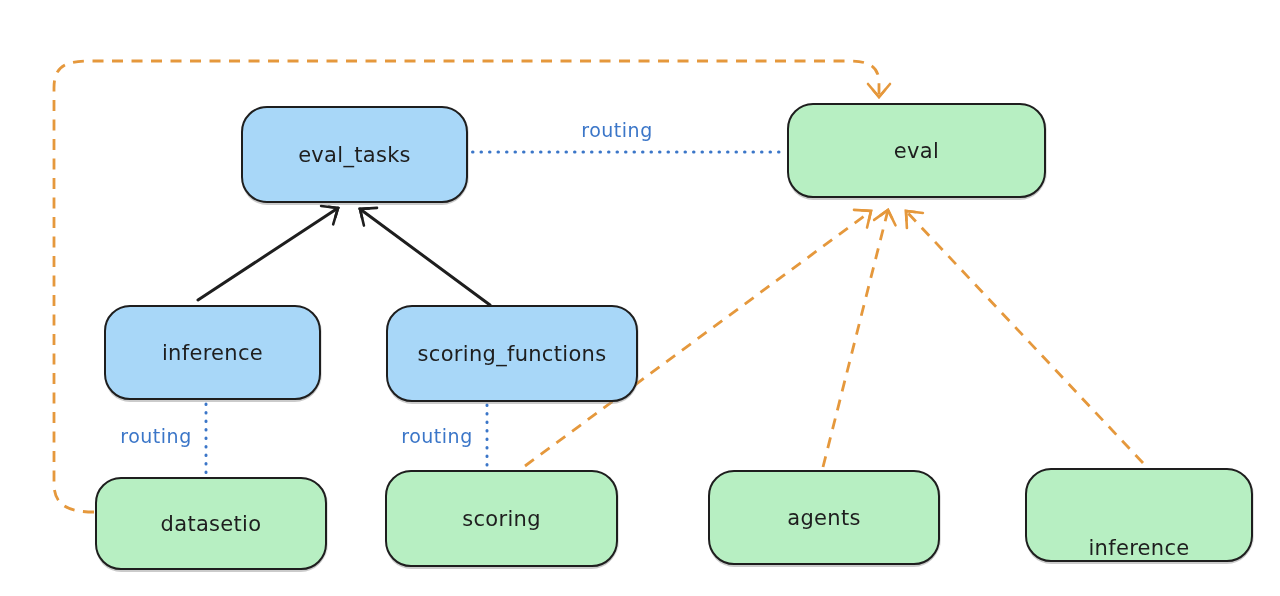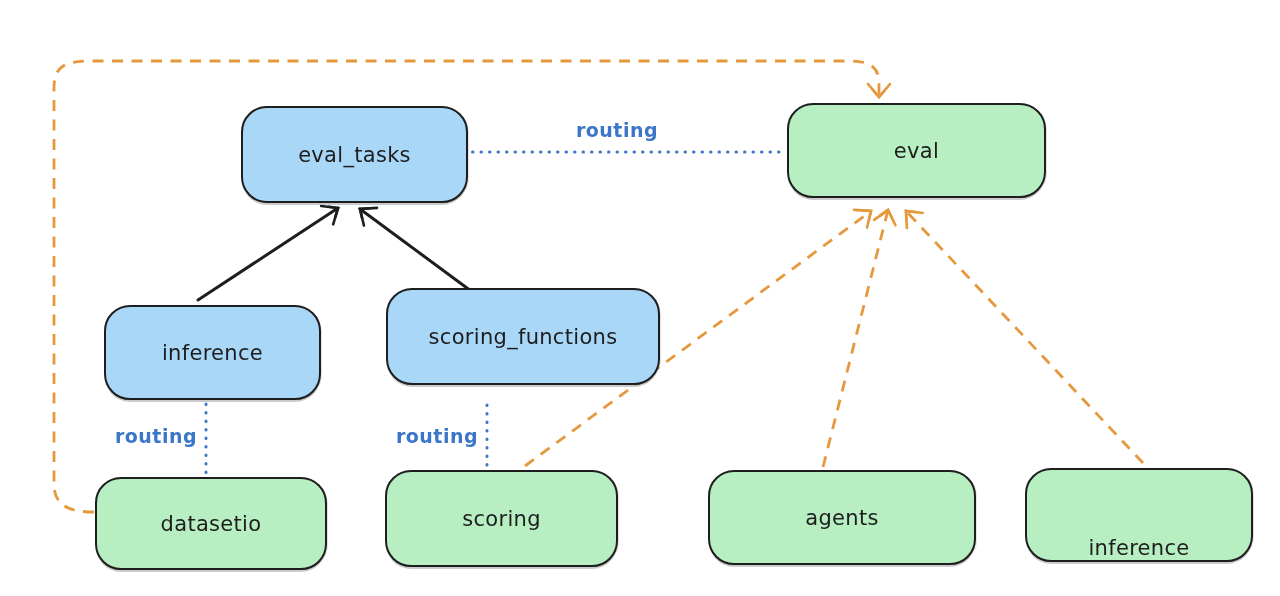"routing" .edge-label { font-weight: 700 -> 400 }
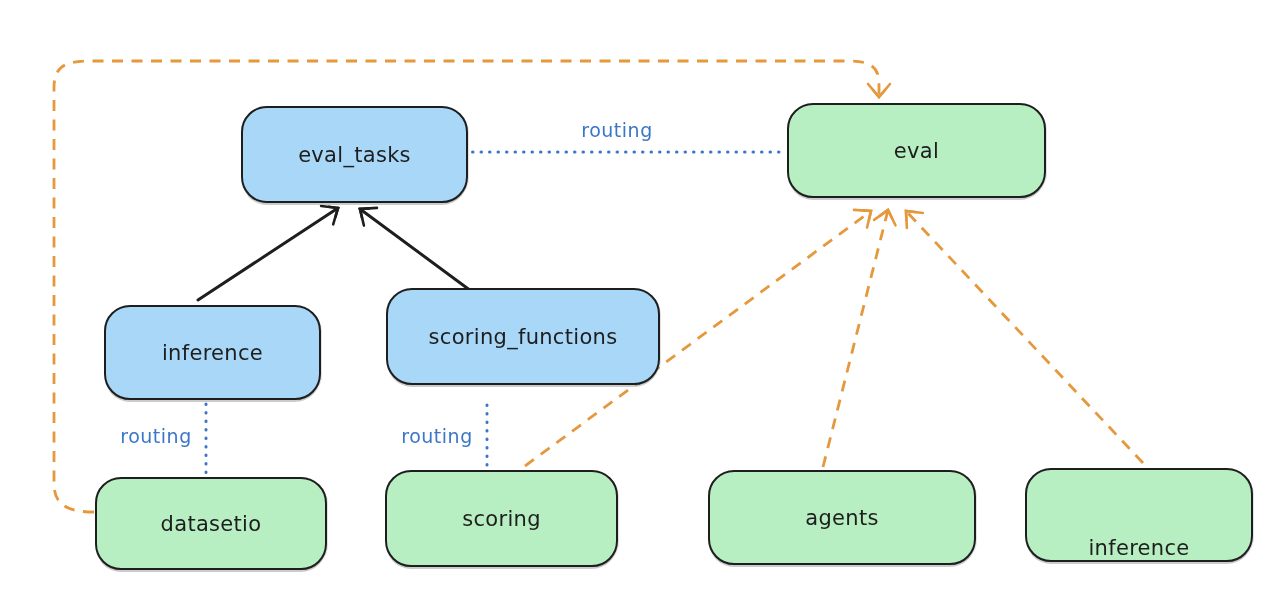"scoring_functions" div.node { top: 288px -> 305px; width: 274px -> 252px }
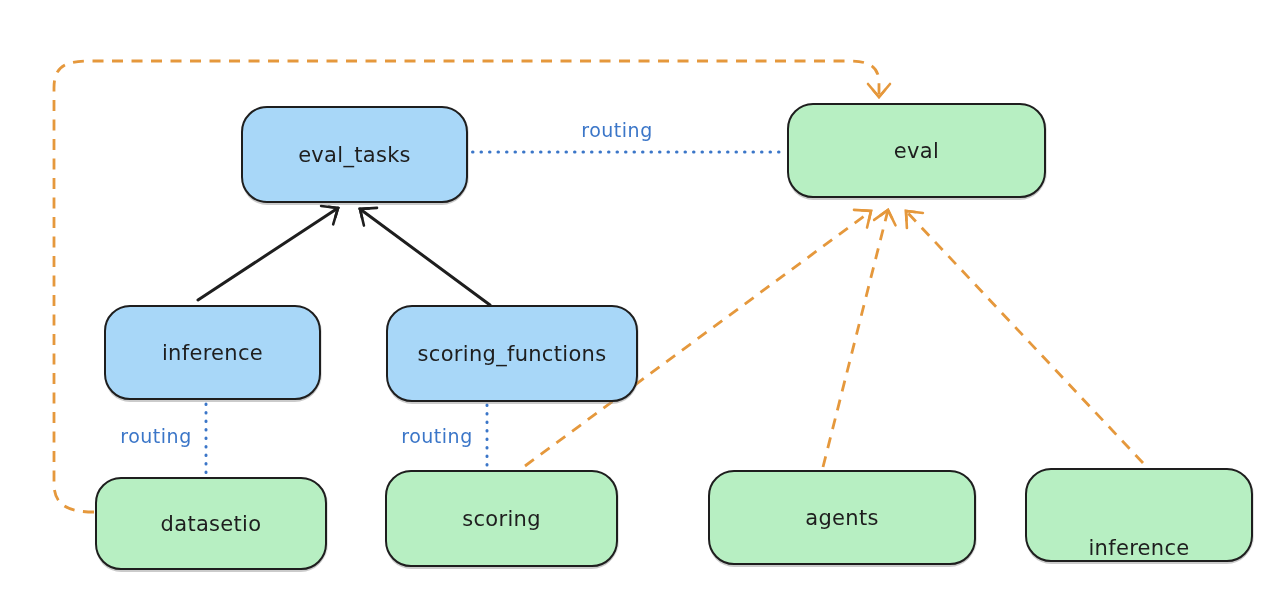"agents" div.node { width: 268px -> 232px }
